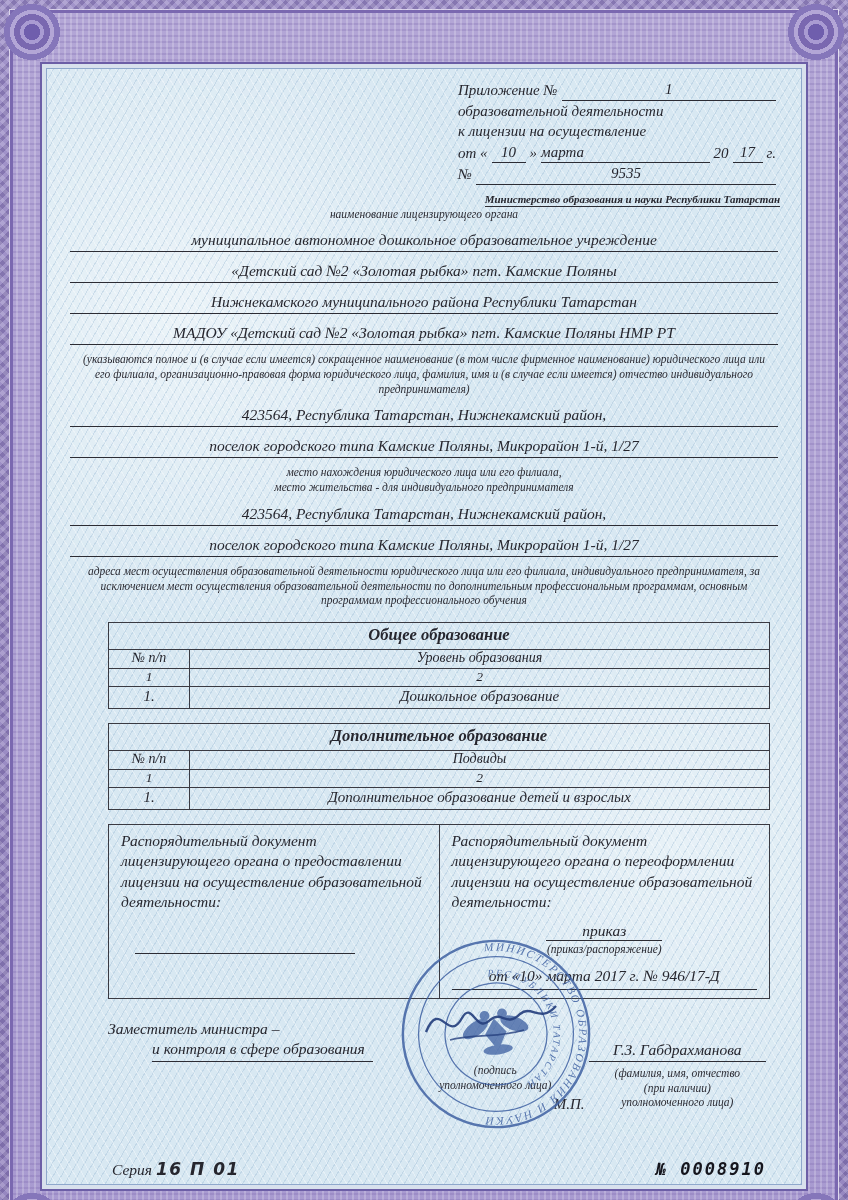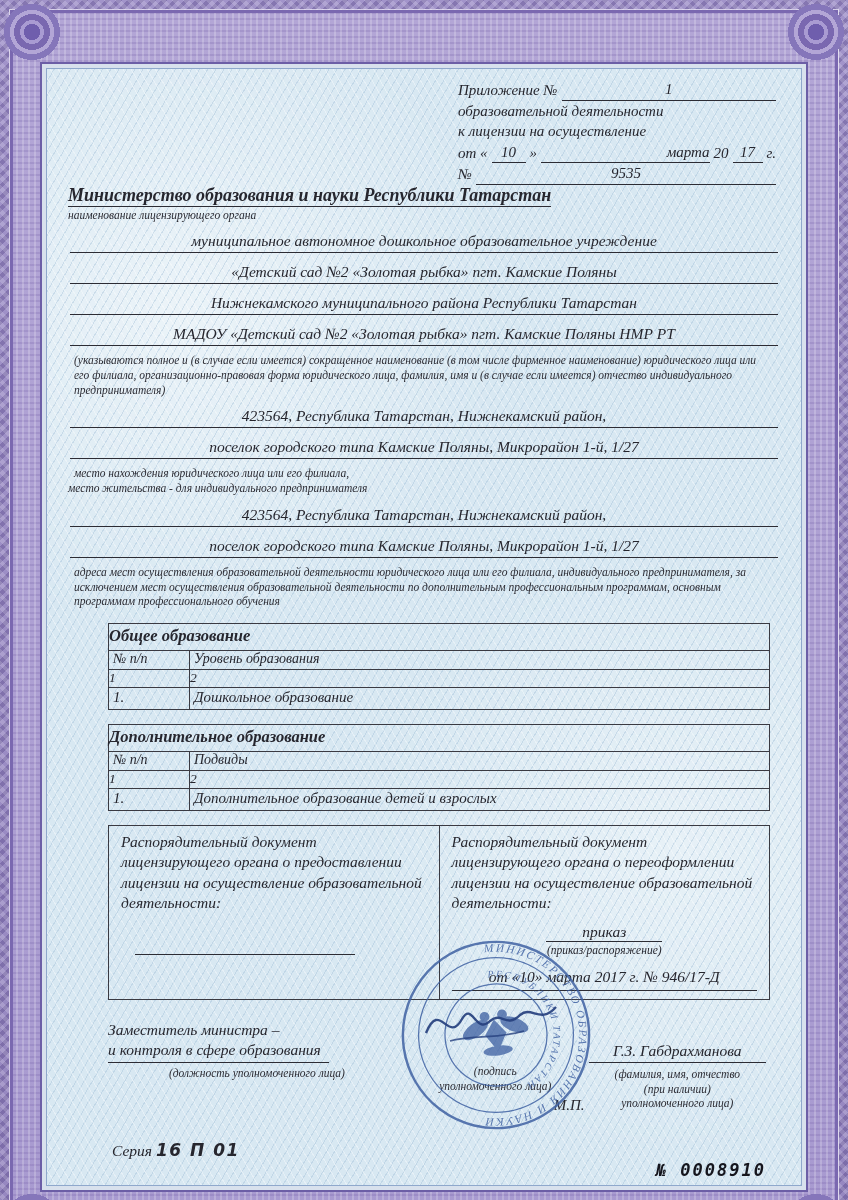"марта" .mgrow { text-align: right -> left }
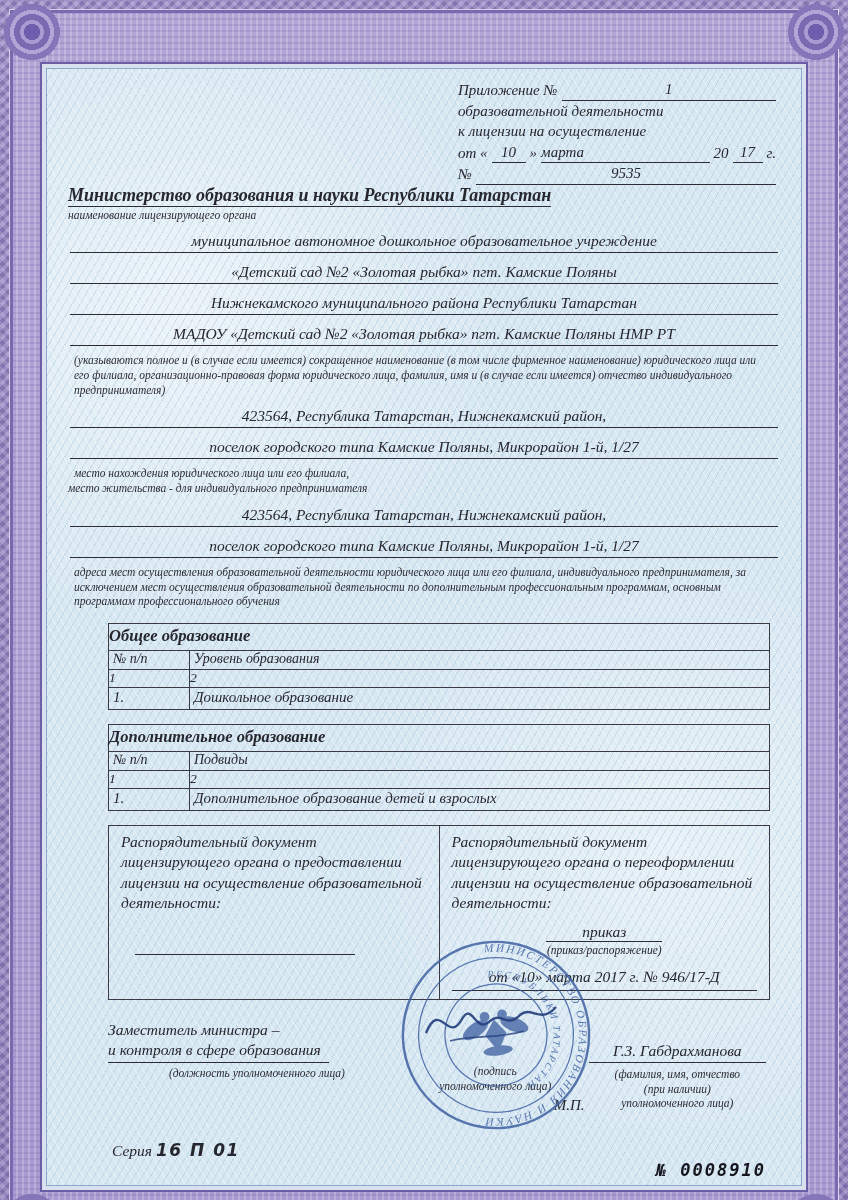"Министерство образования и науки Республики" .title { font-size: 18px -> 11px; margin-top: 0 -> 8px; text-align: left -> right }
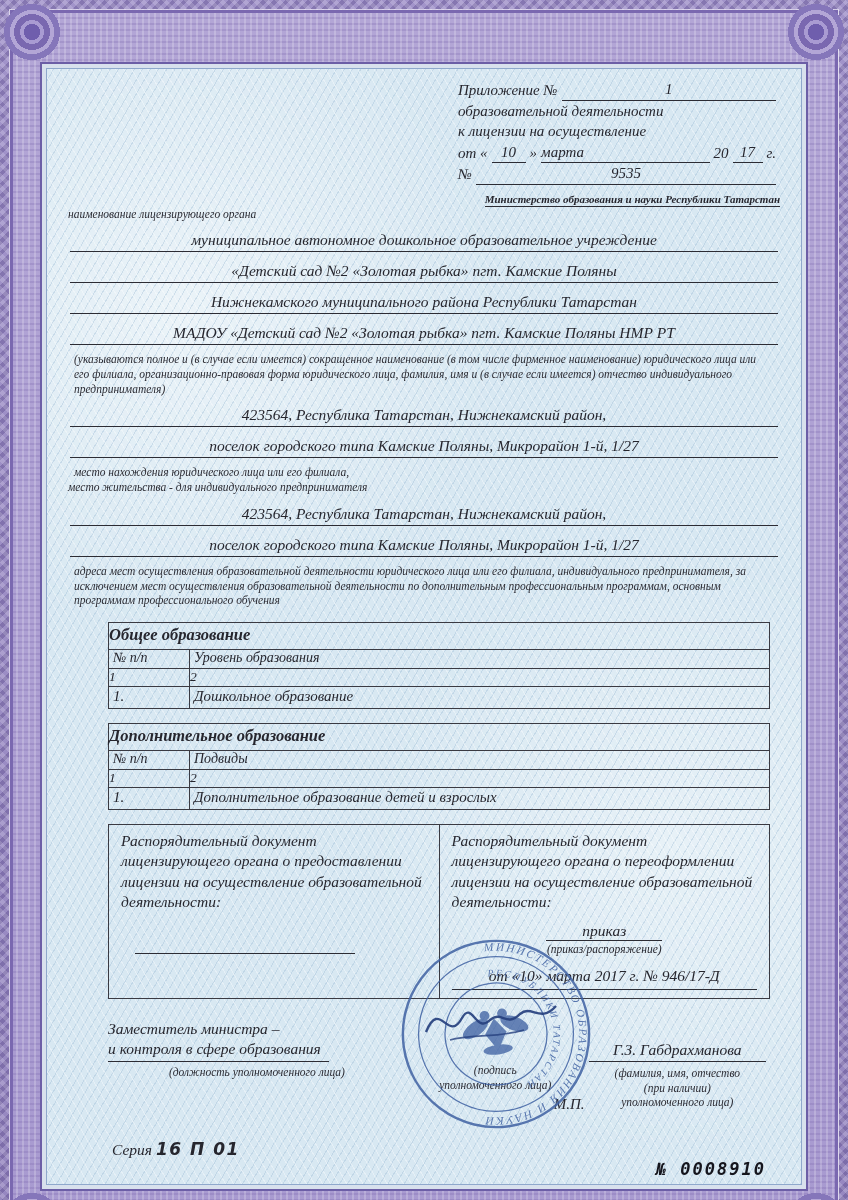"наименование лицензирующего органа" .cap { text-align: none -> center }
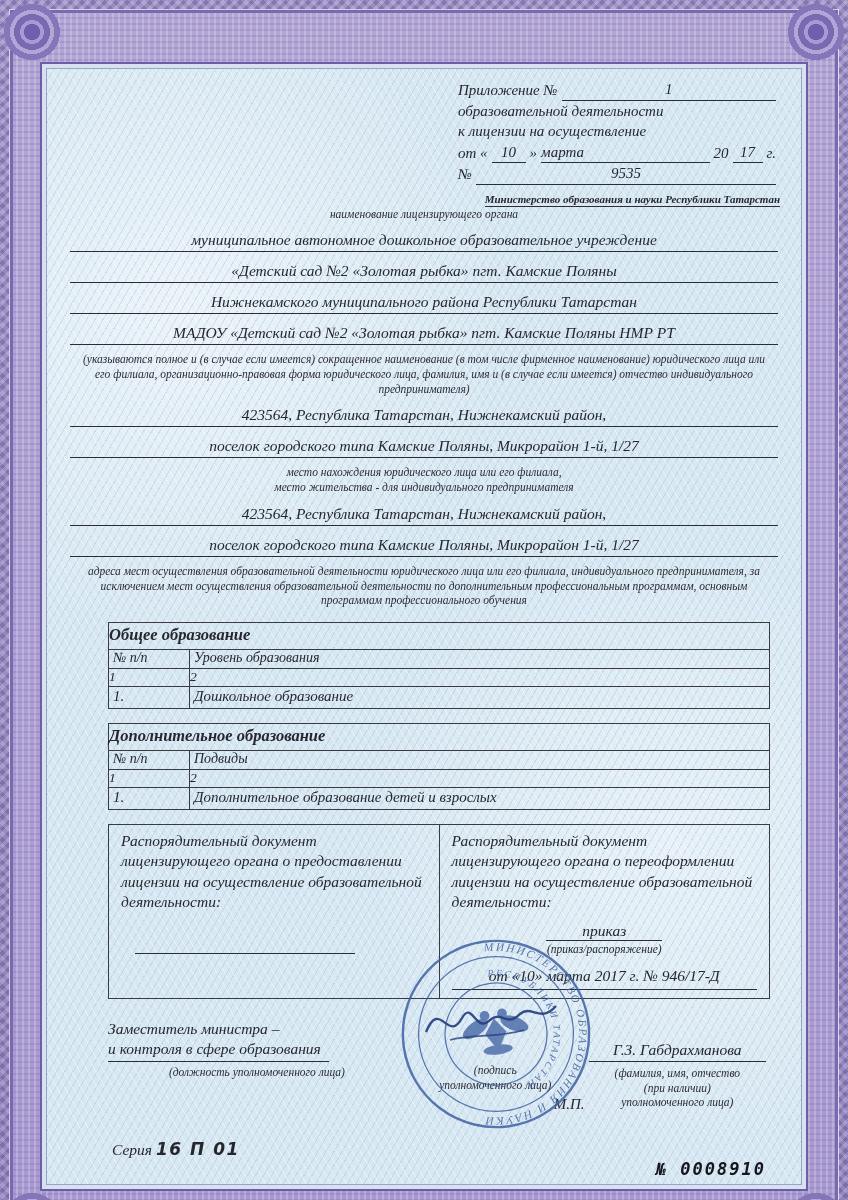"Общее образование" td { text-align: none -> center }
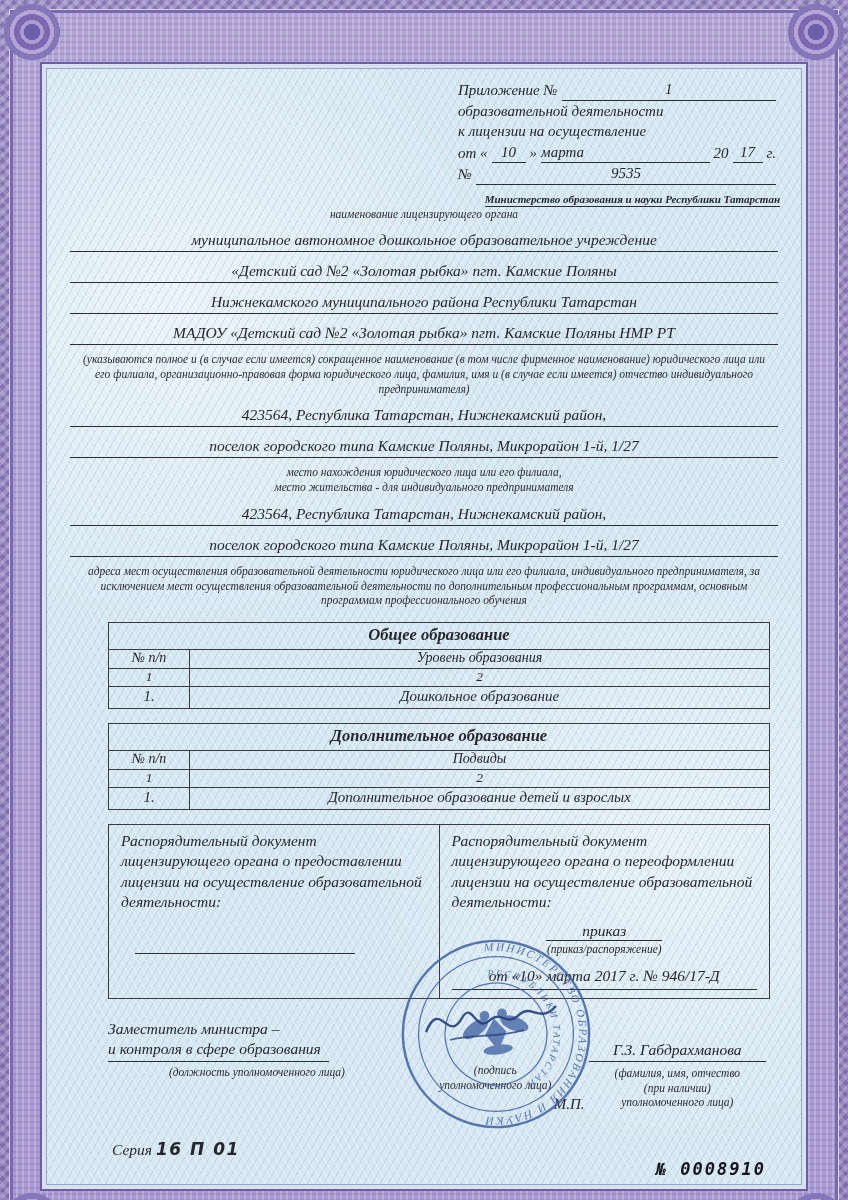"и контроля в сфере образования" .pos3 { margin-left: none -> 44px }
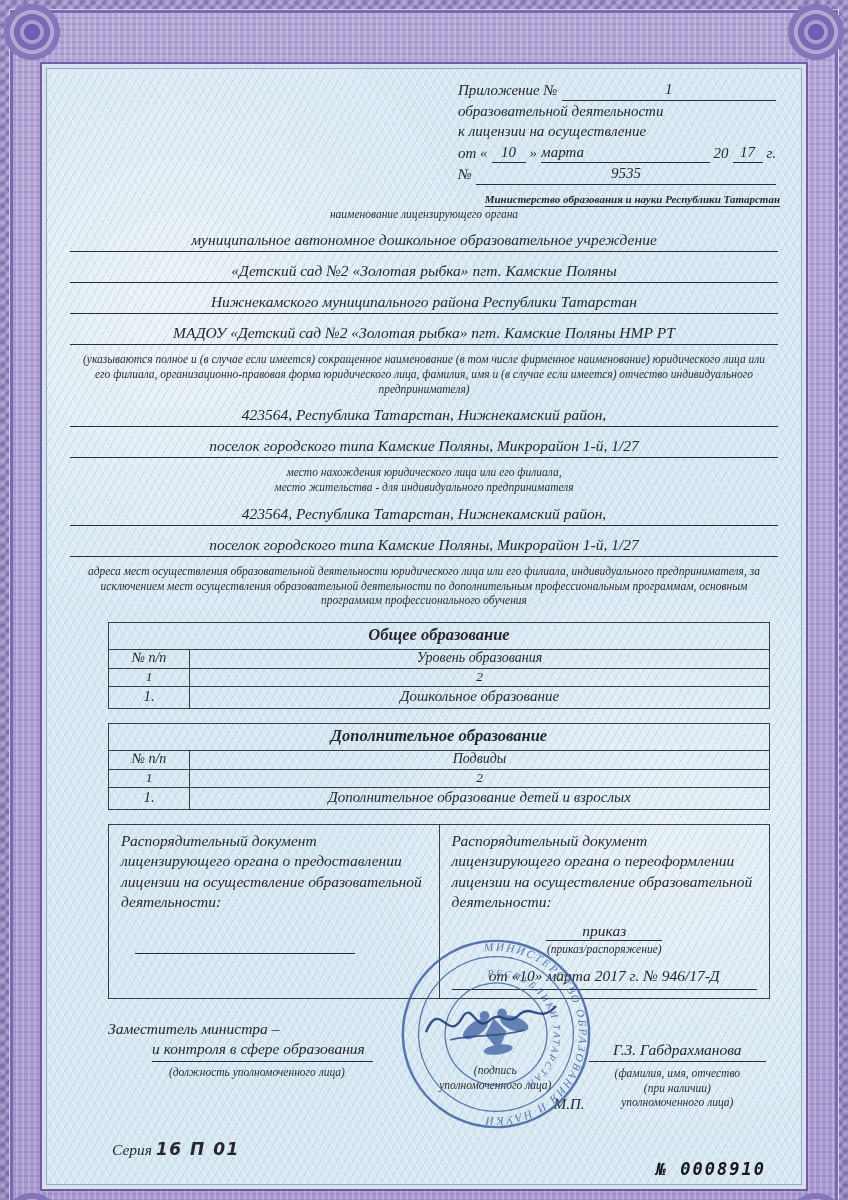"(должность уполномоченного лица)" div.cap { html: <div>(должность уполномоченного лица)</div> -> none }
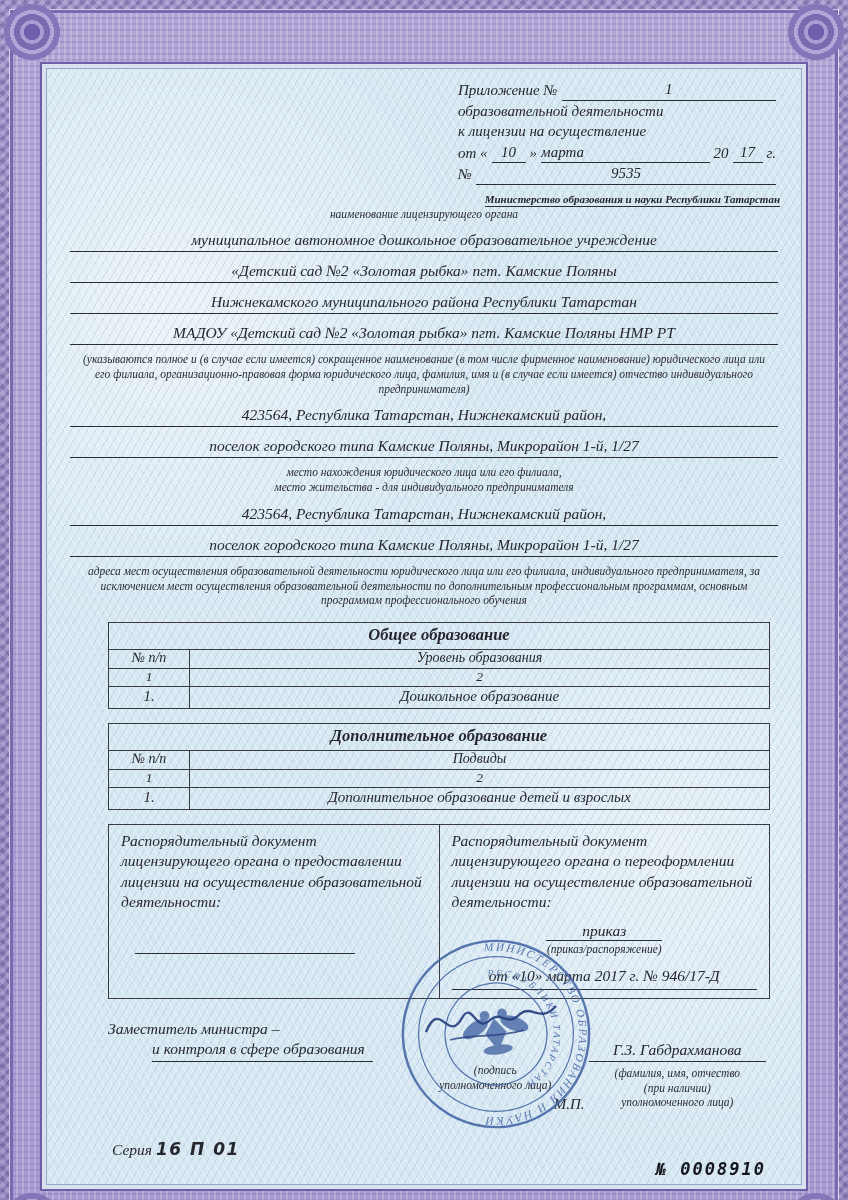"Серия 16 П 01" .foot-row { align-items: flex-start -> flex-end }
